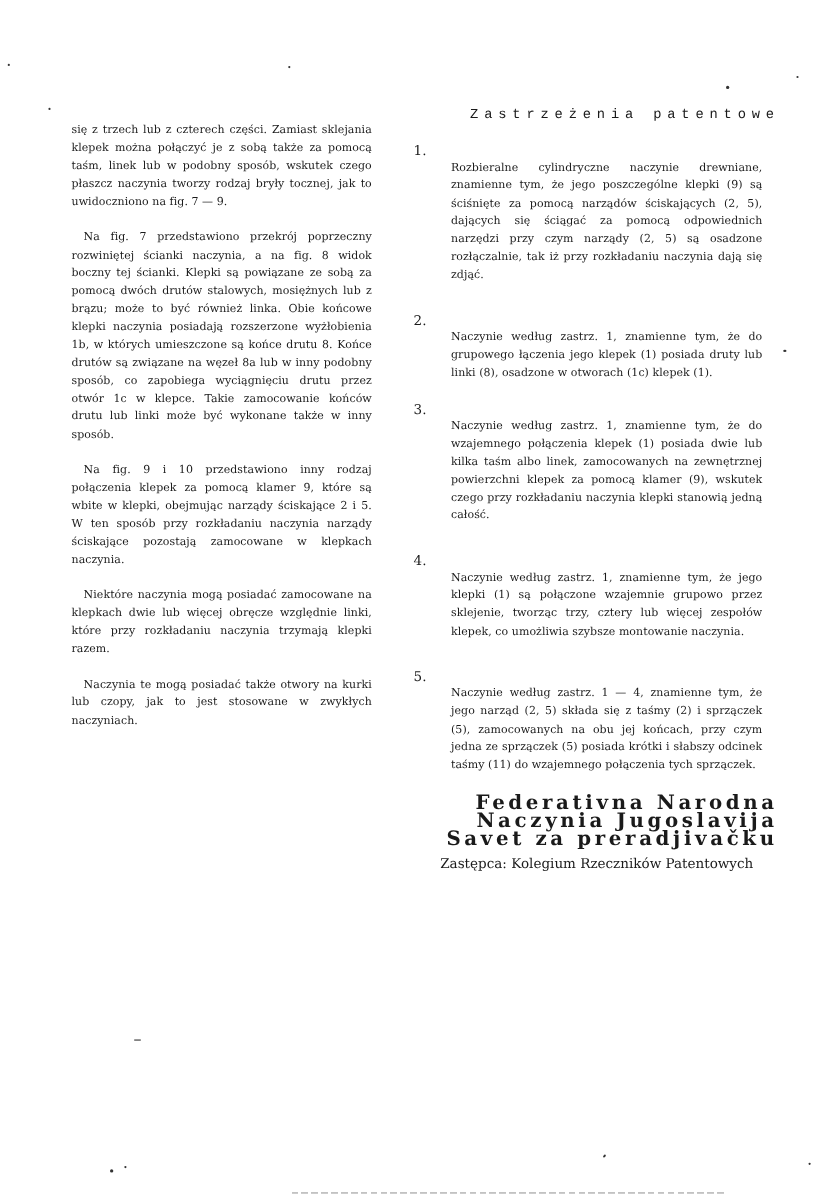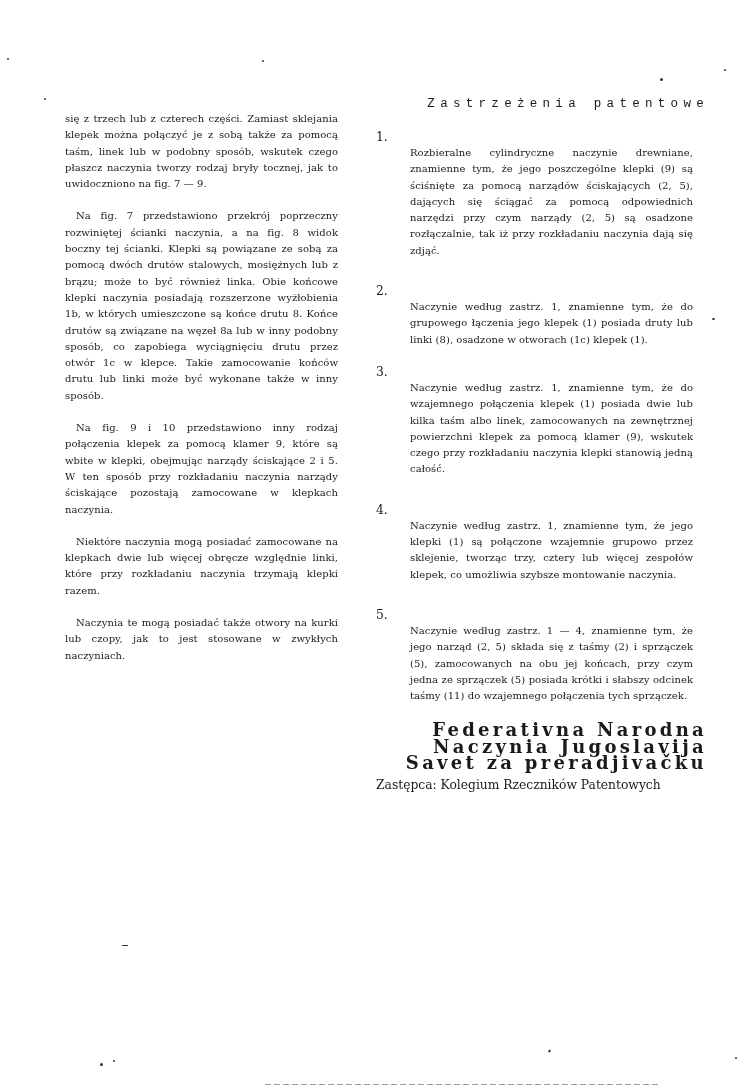"Zastępca: Kolegium Rzeczników" .deputy { text-align: left -> center }
